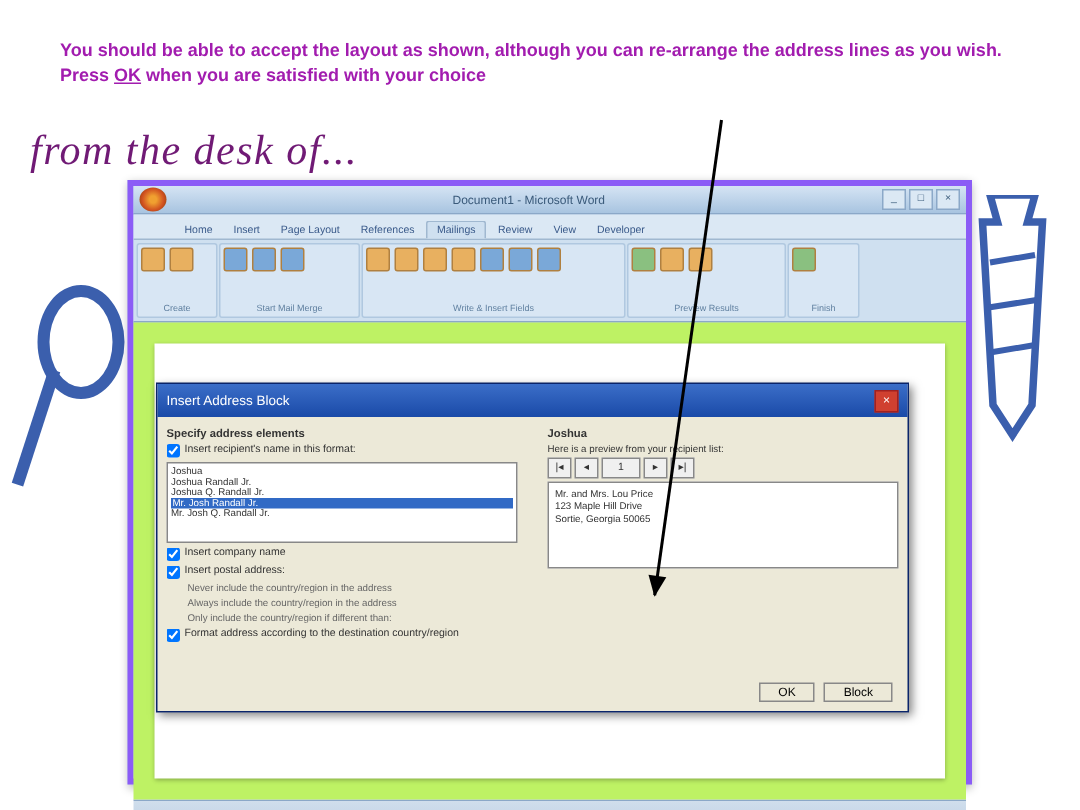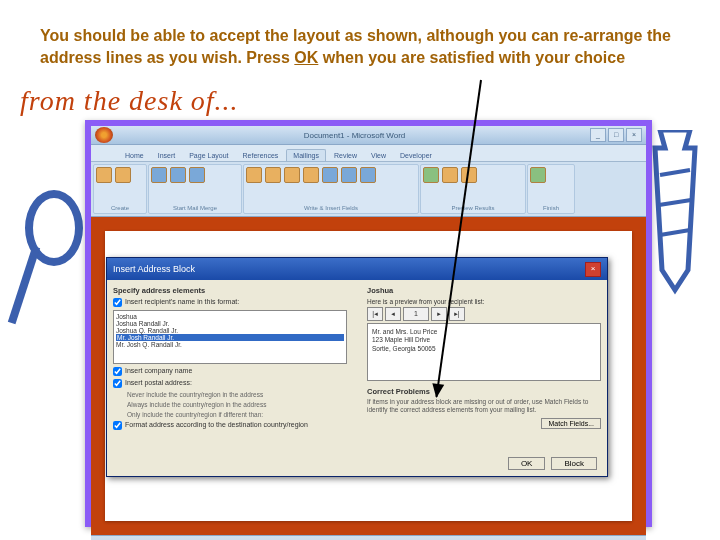"You should be able to" .instruction { color: #a16207 -> #a21caf; font-size: 16px -> 12px }
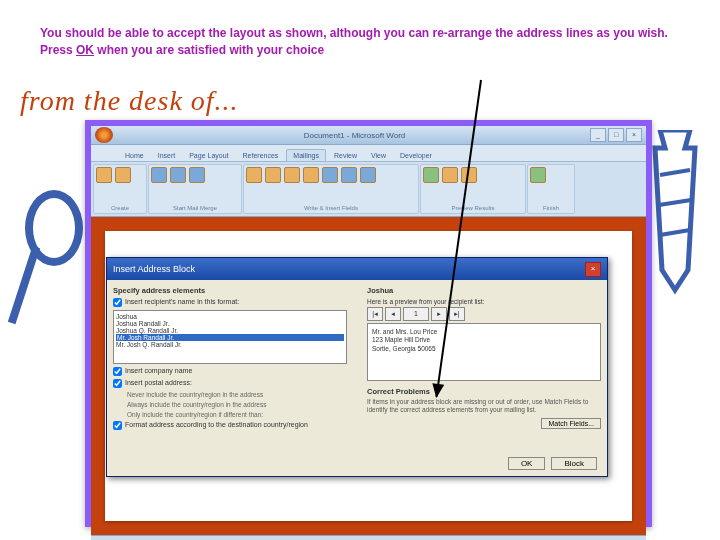"from the desk of..." .desk-text { color: #c2410c -> #701a75 }
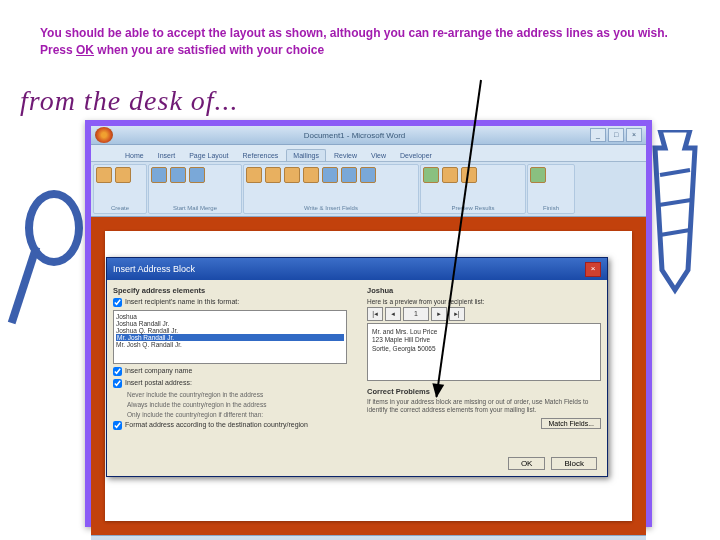"Document1 - Microsoft Word" .word-window { border: 6px solid #8b5cf6 -> 4px solid #8b5cf6 }
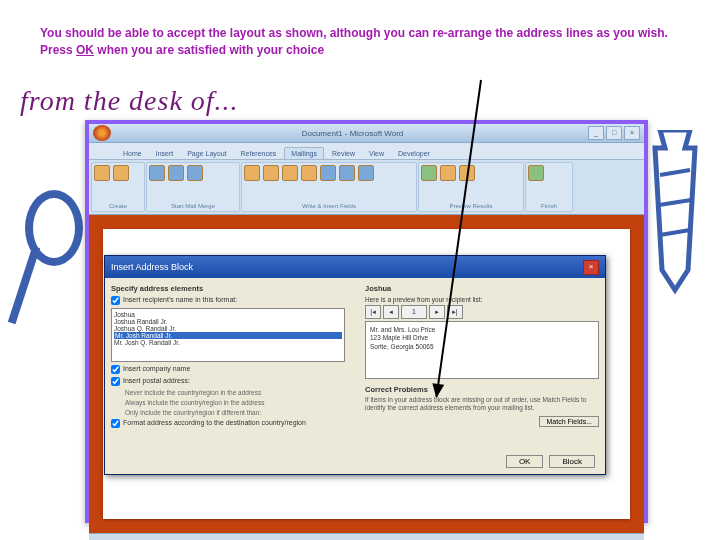"Insert Address Block" .doc-area { background: #c2410c -> #bef264 }
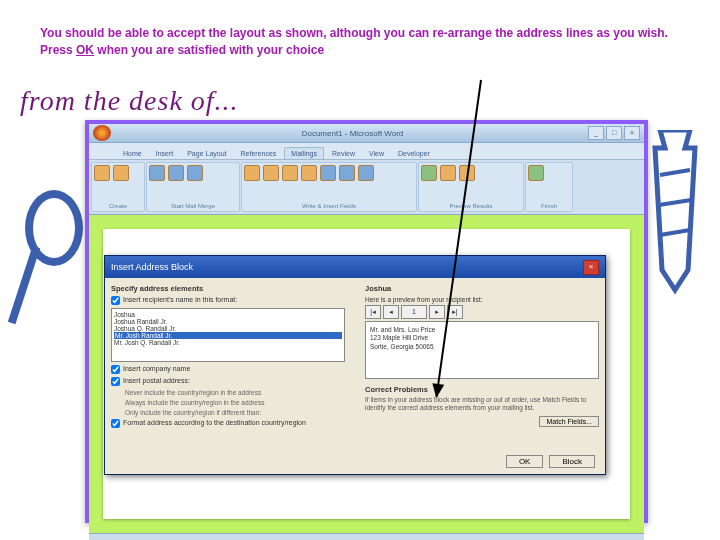"Correct Problems" div.correct-box { html: <div> <h4>Correct Problems</h4> <p>If items in your address block are missing or out of order, use Match Fields to identify the correct address elements from your mailing list.</p> <button>Match Fields...</button> </div> -> none }
